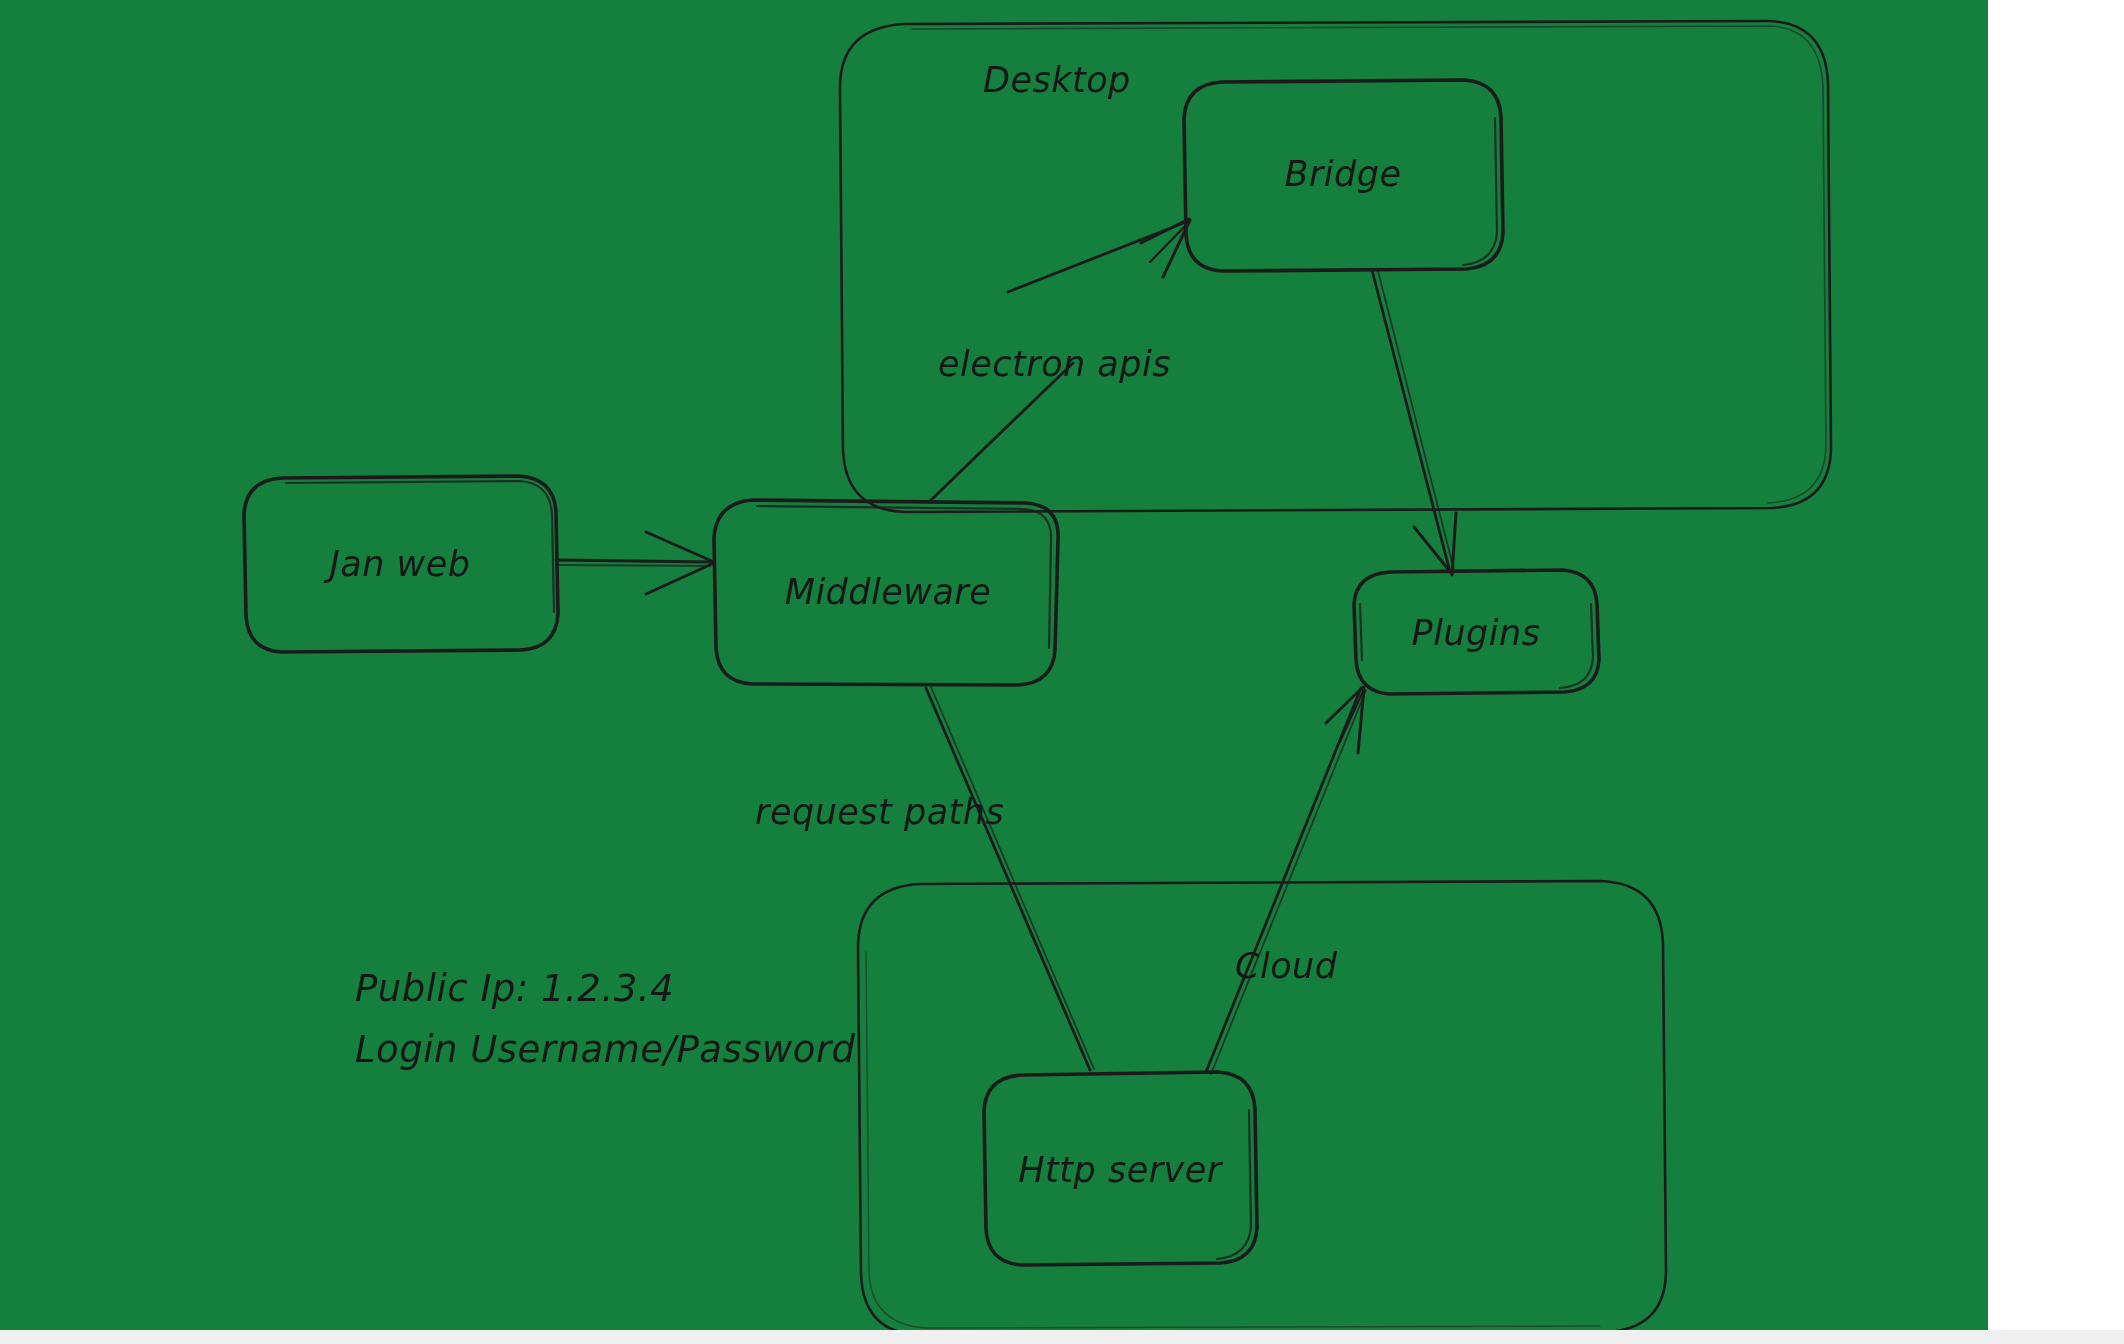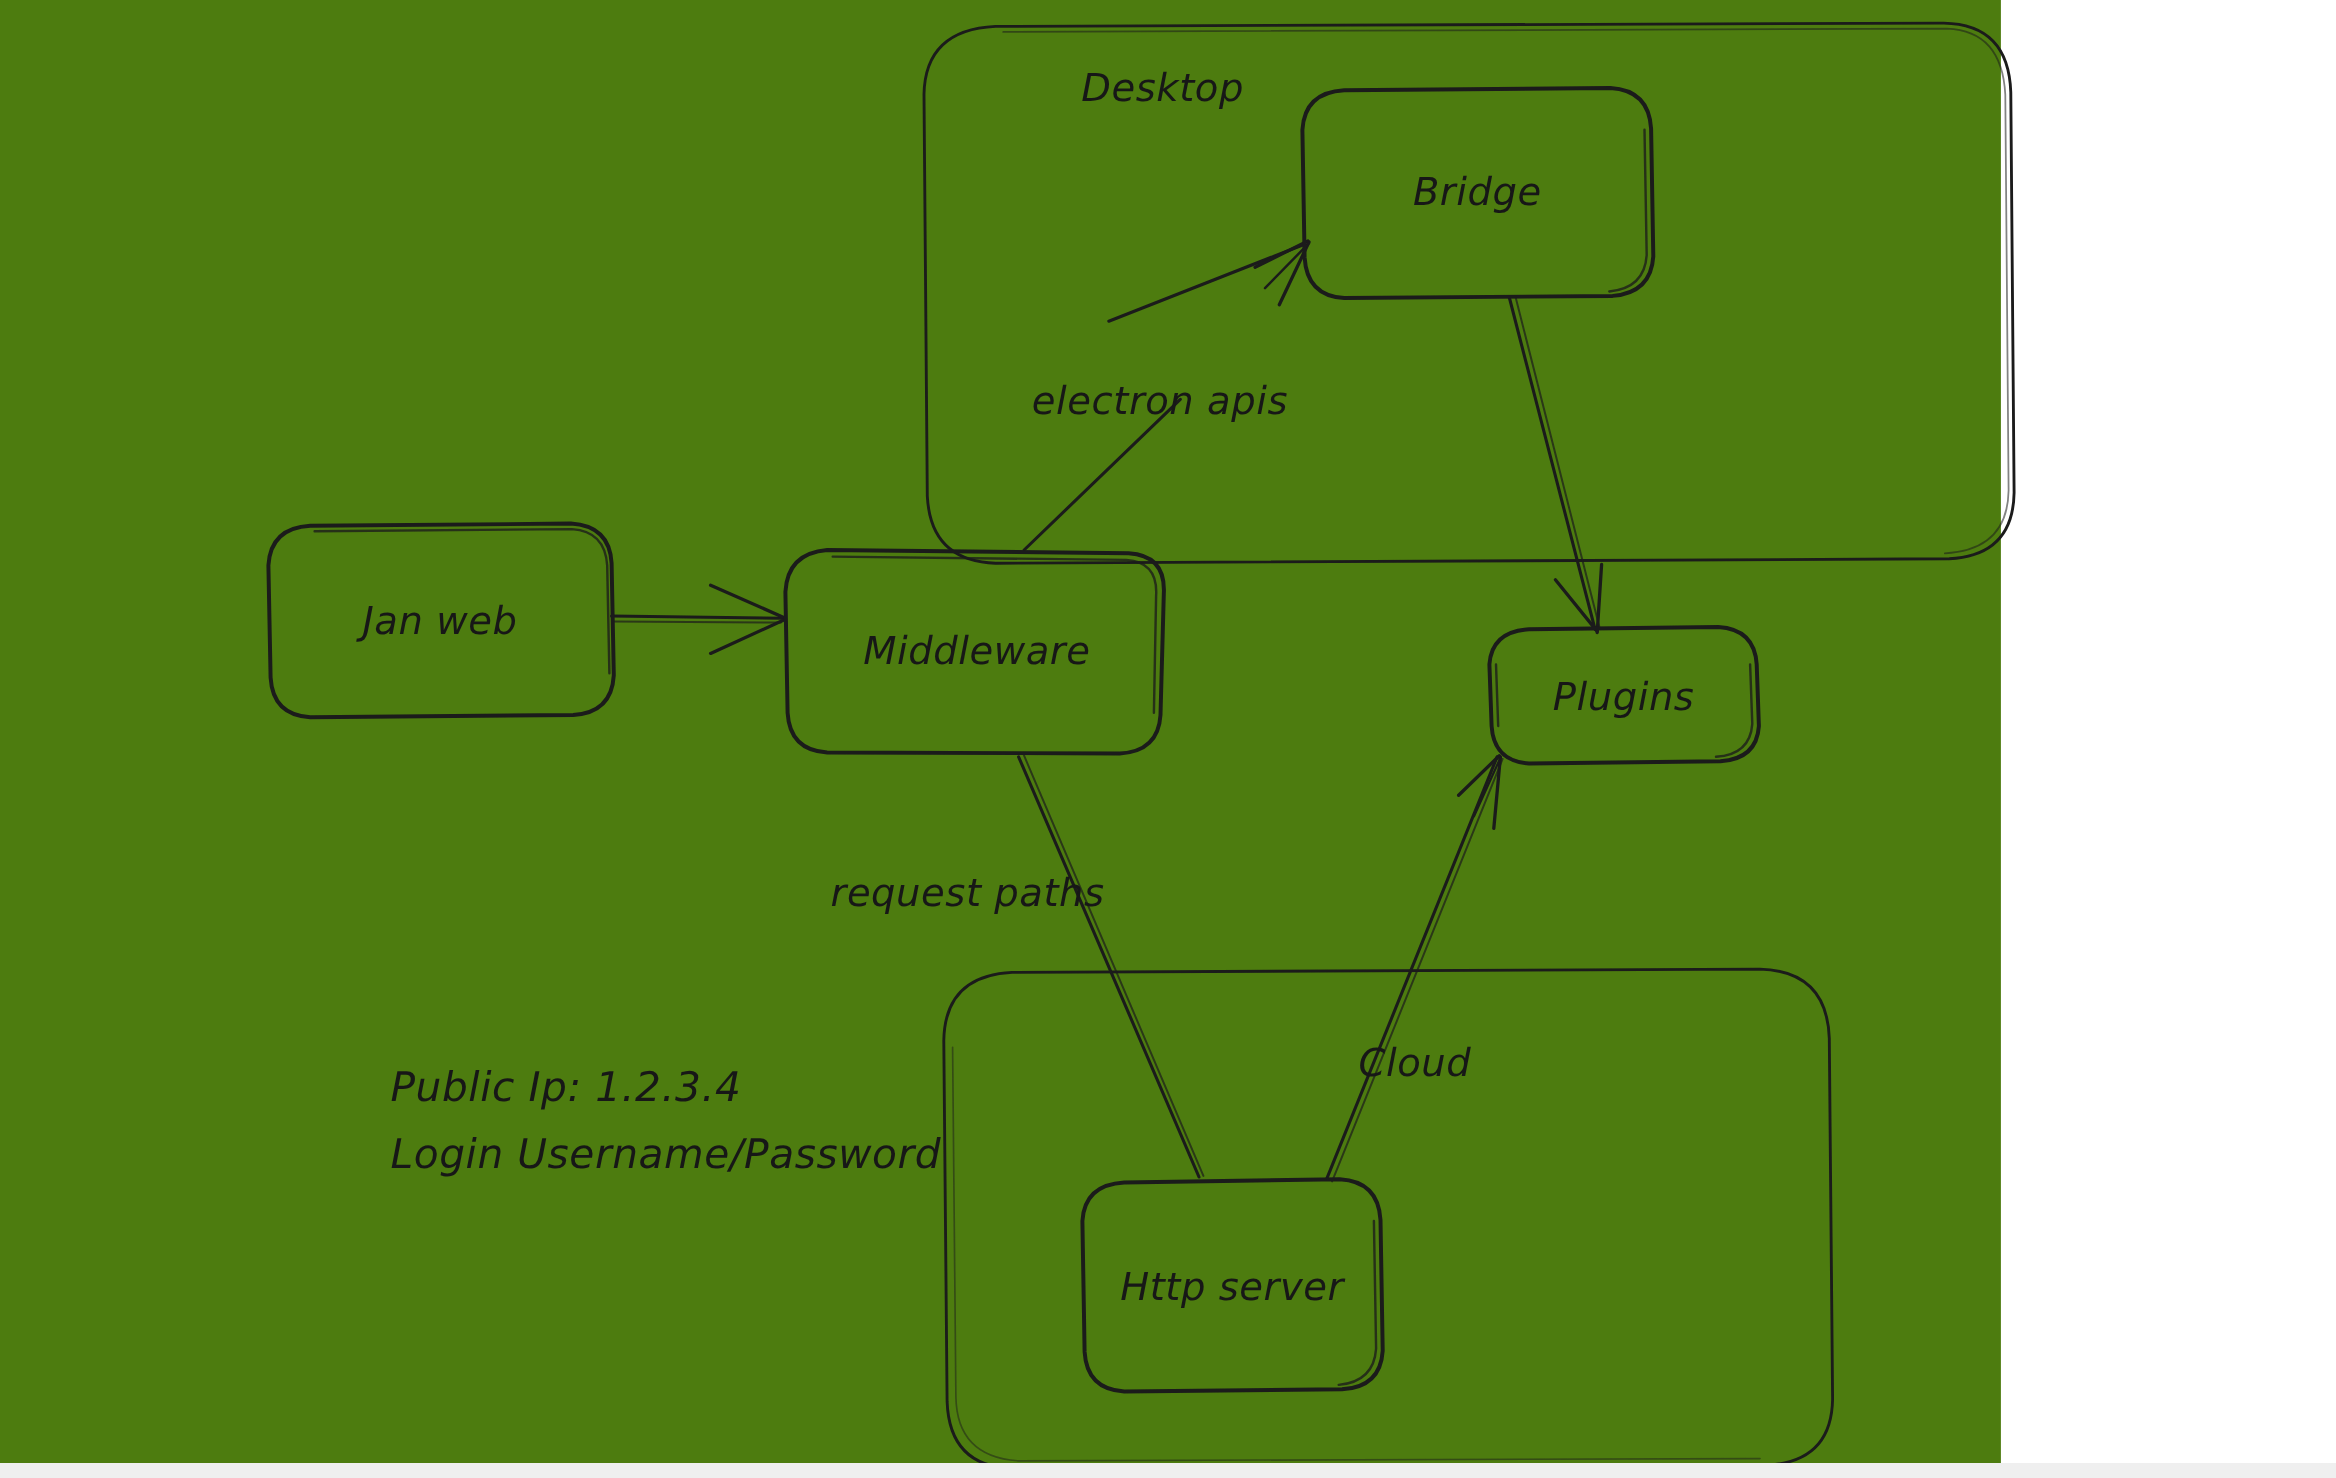"Desktop" #canvas-root { background: #4d7c0f -> #15803d; width: 1819px -> 1988px }
